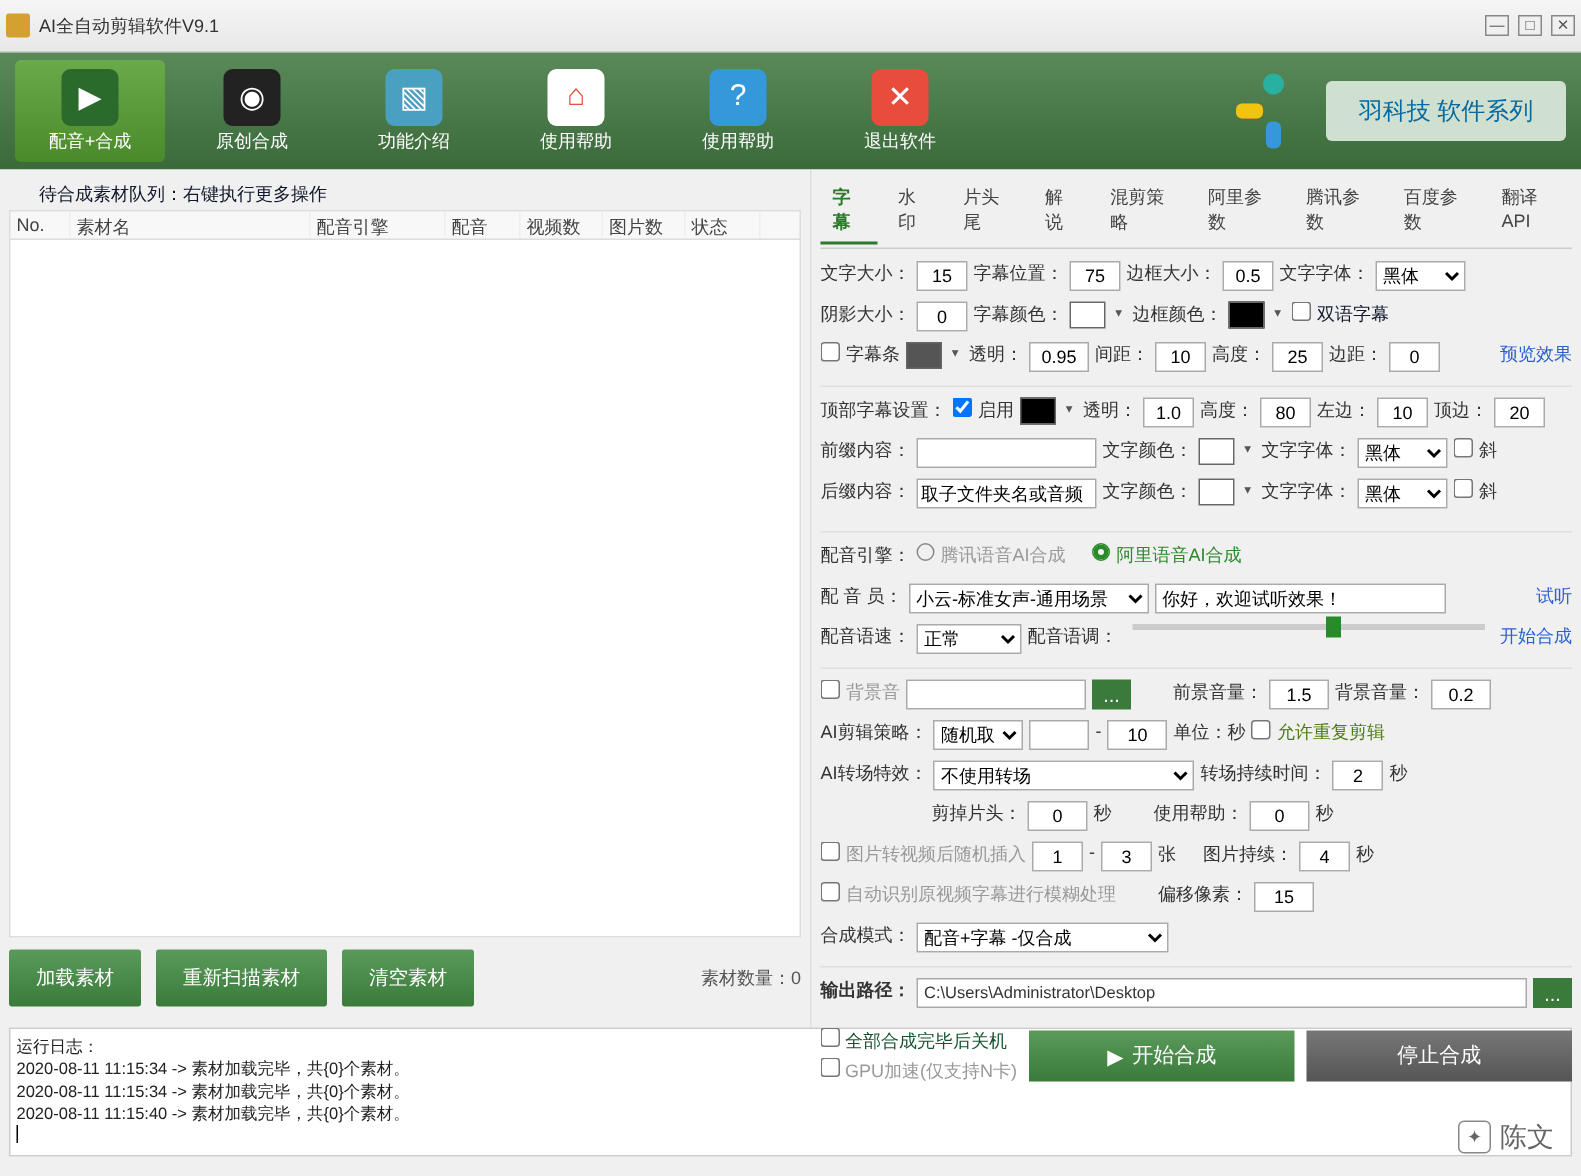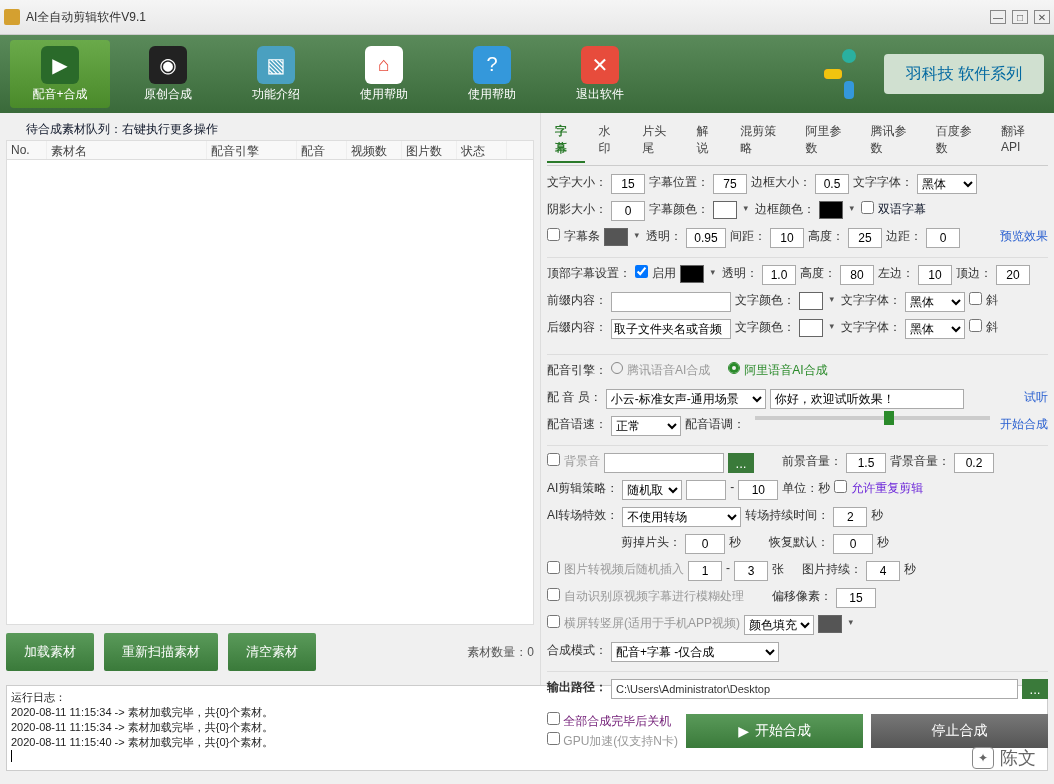"允许重复剪辑" label { color: #6d28d9 -> #4d7c0f }
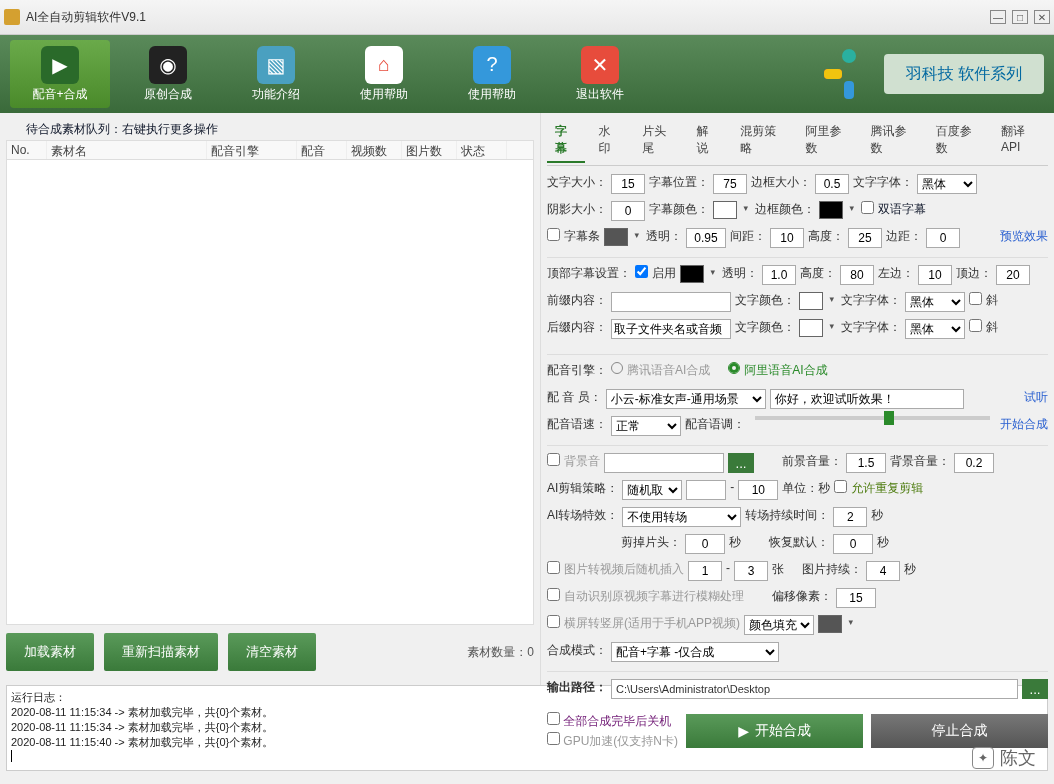"不使用转场" select.sel { width: 119px -> 174px }
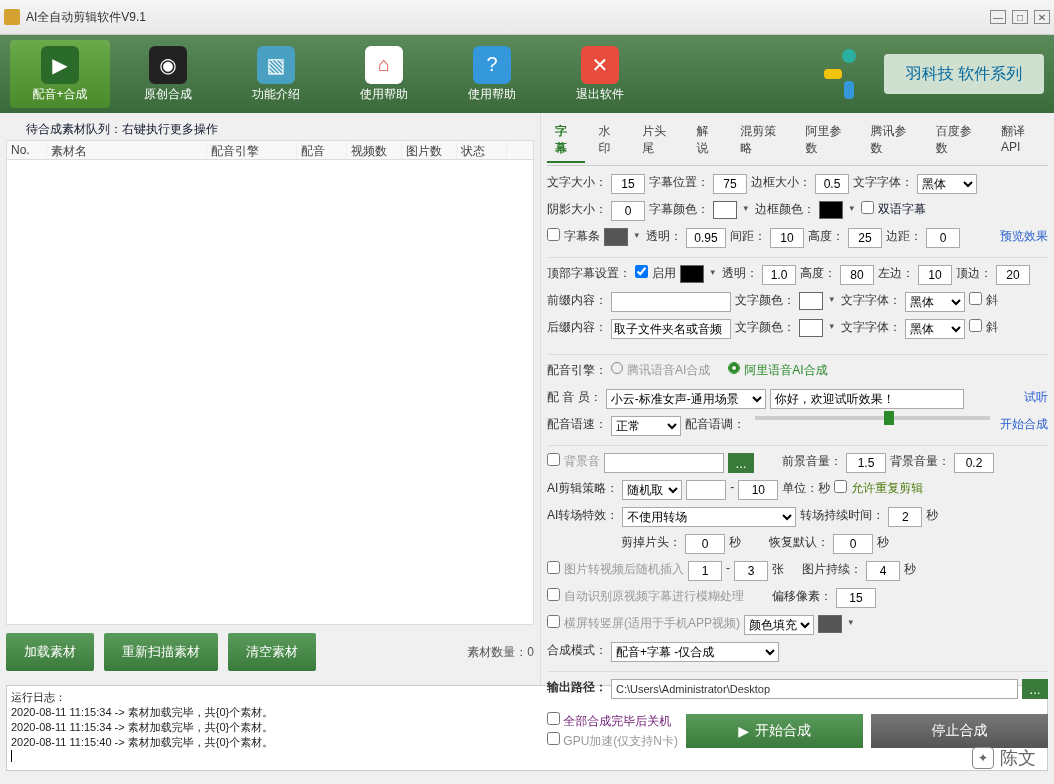"恢复默认：" label { text: 恢复默认 -> 使用帮助 }
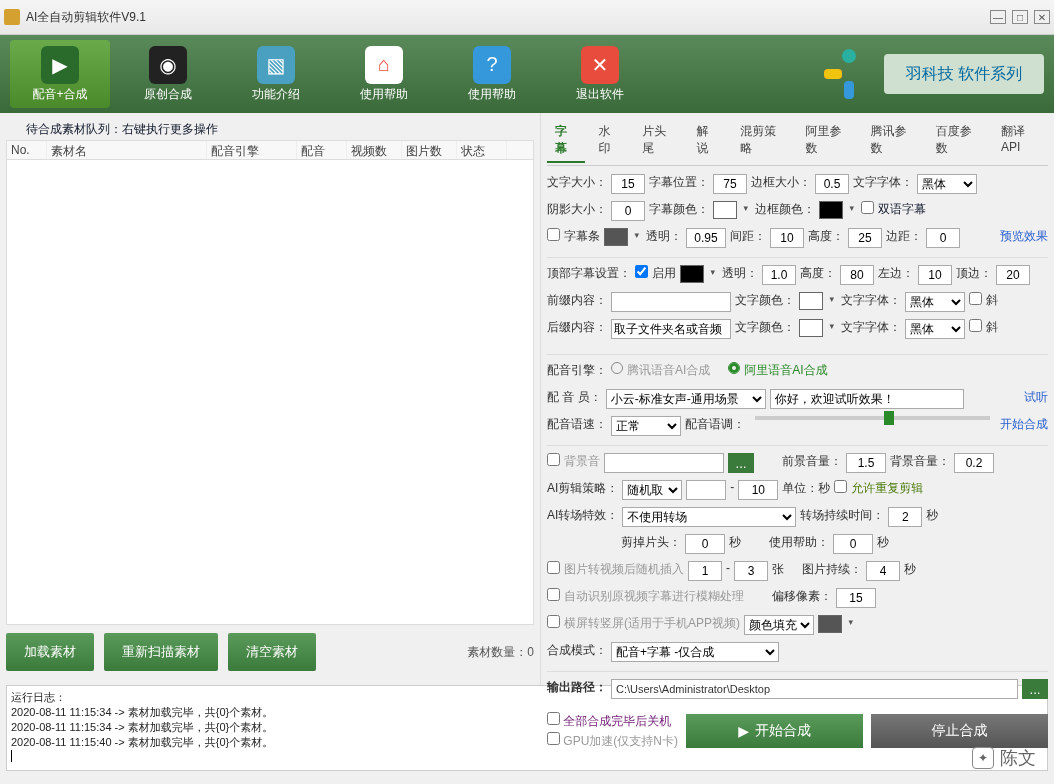"横屏转竖屏(适用于手机APP视频)" div.row { html: <div> <input> <label>横屏转竖屏(适用于手机APP视频)</label> <select><option>颜色填充</option></select> <span> <span></span> </span> </div> -> none }
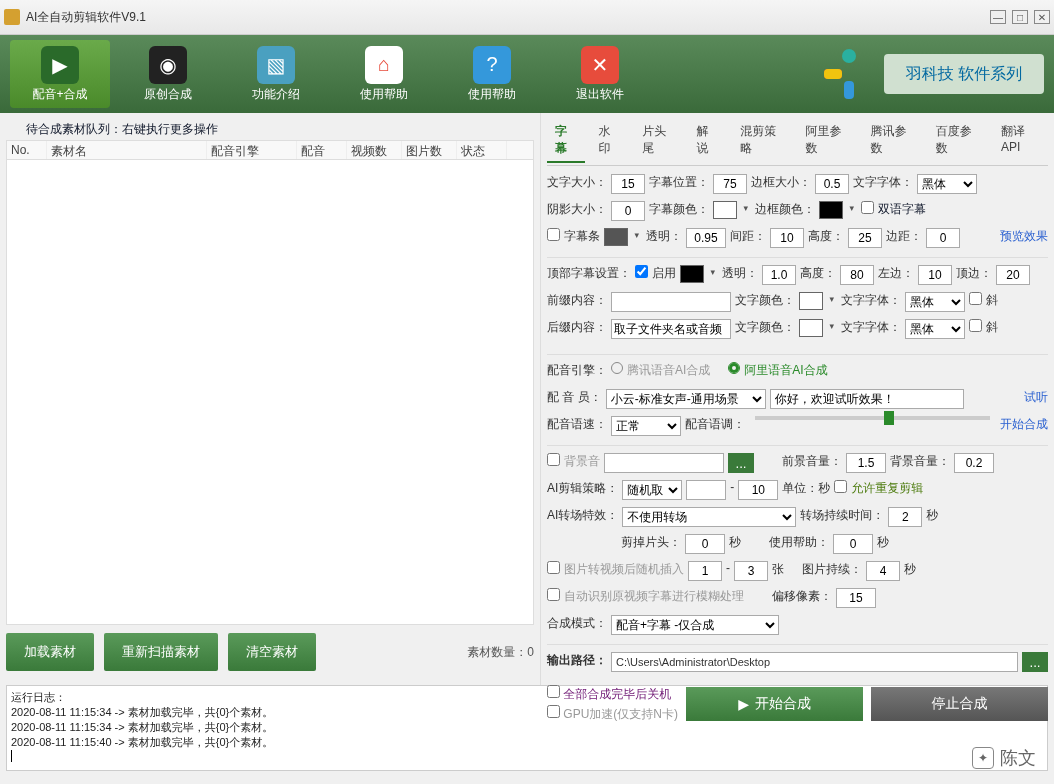"全部合成完毕后关机" span { color: #701a75 -> #14532d }
